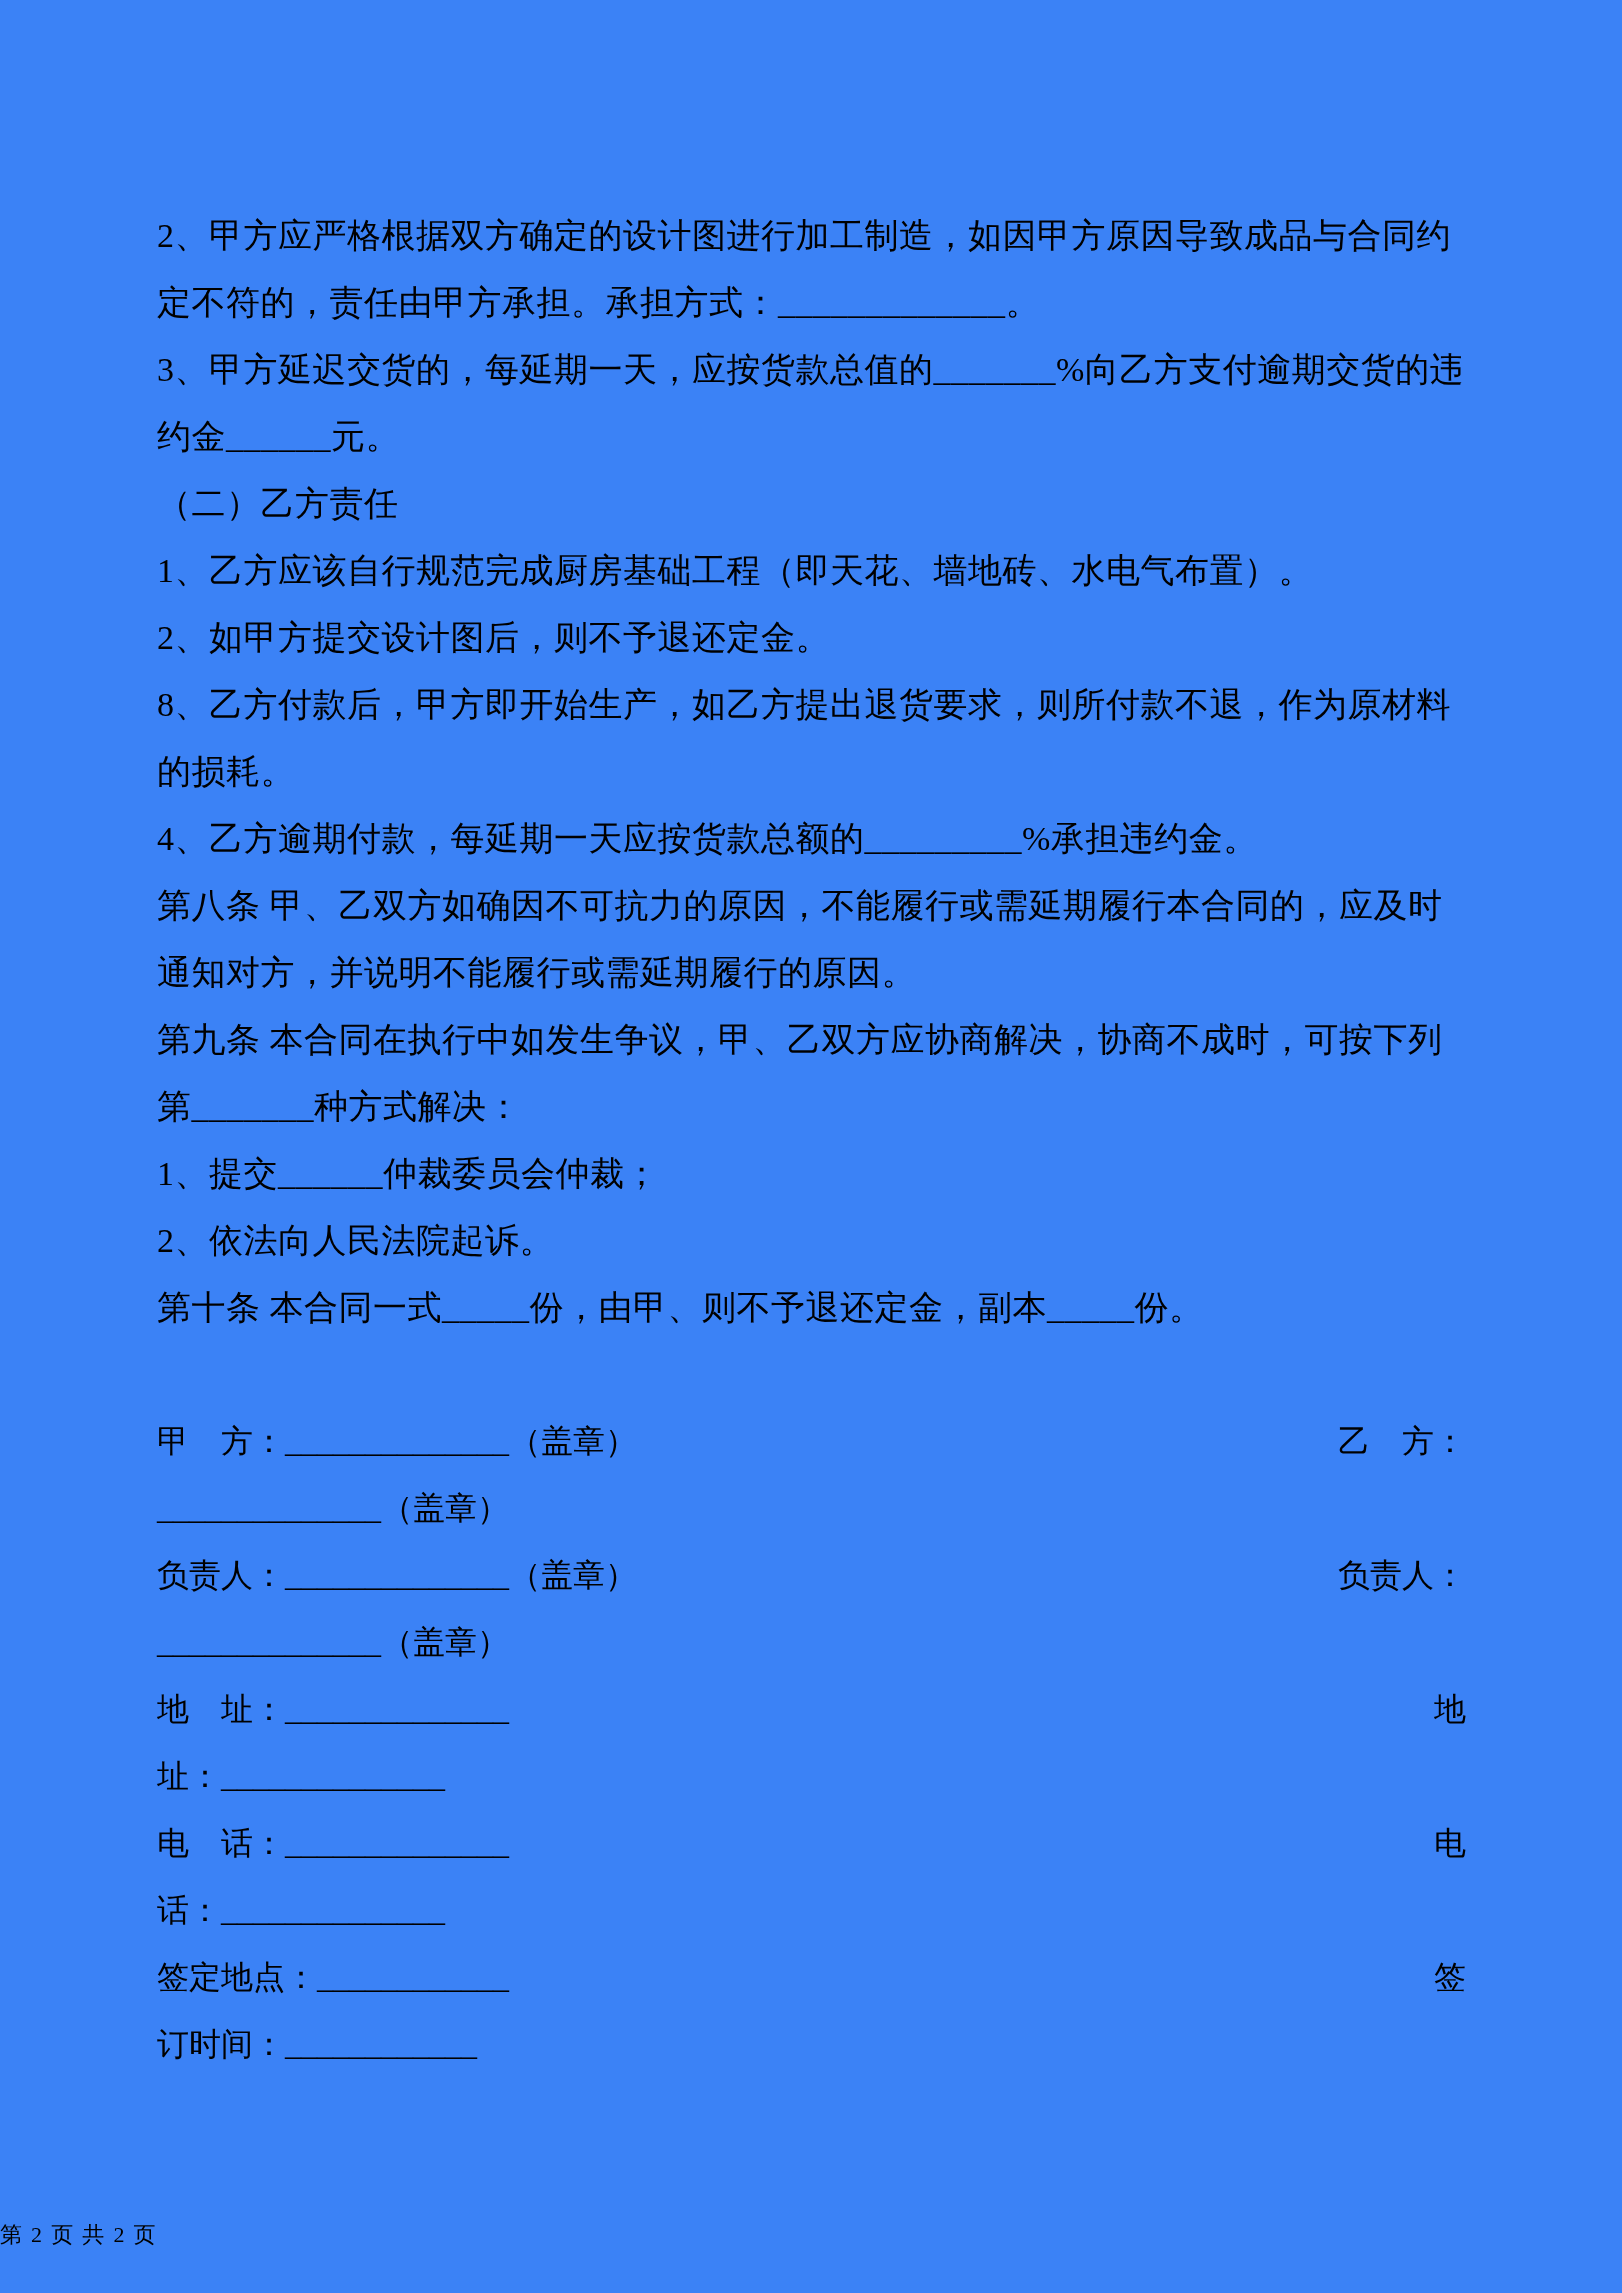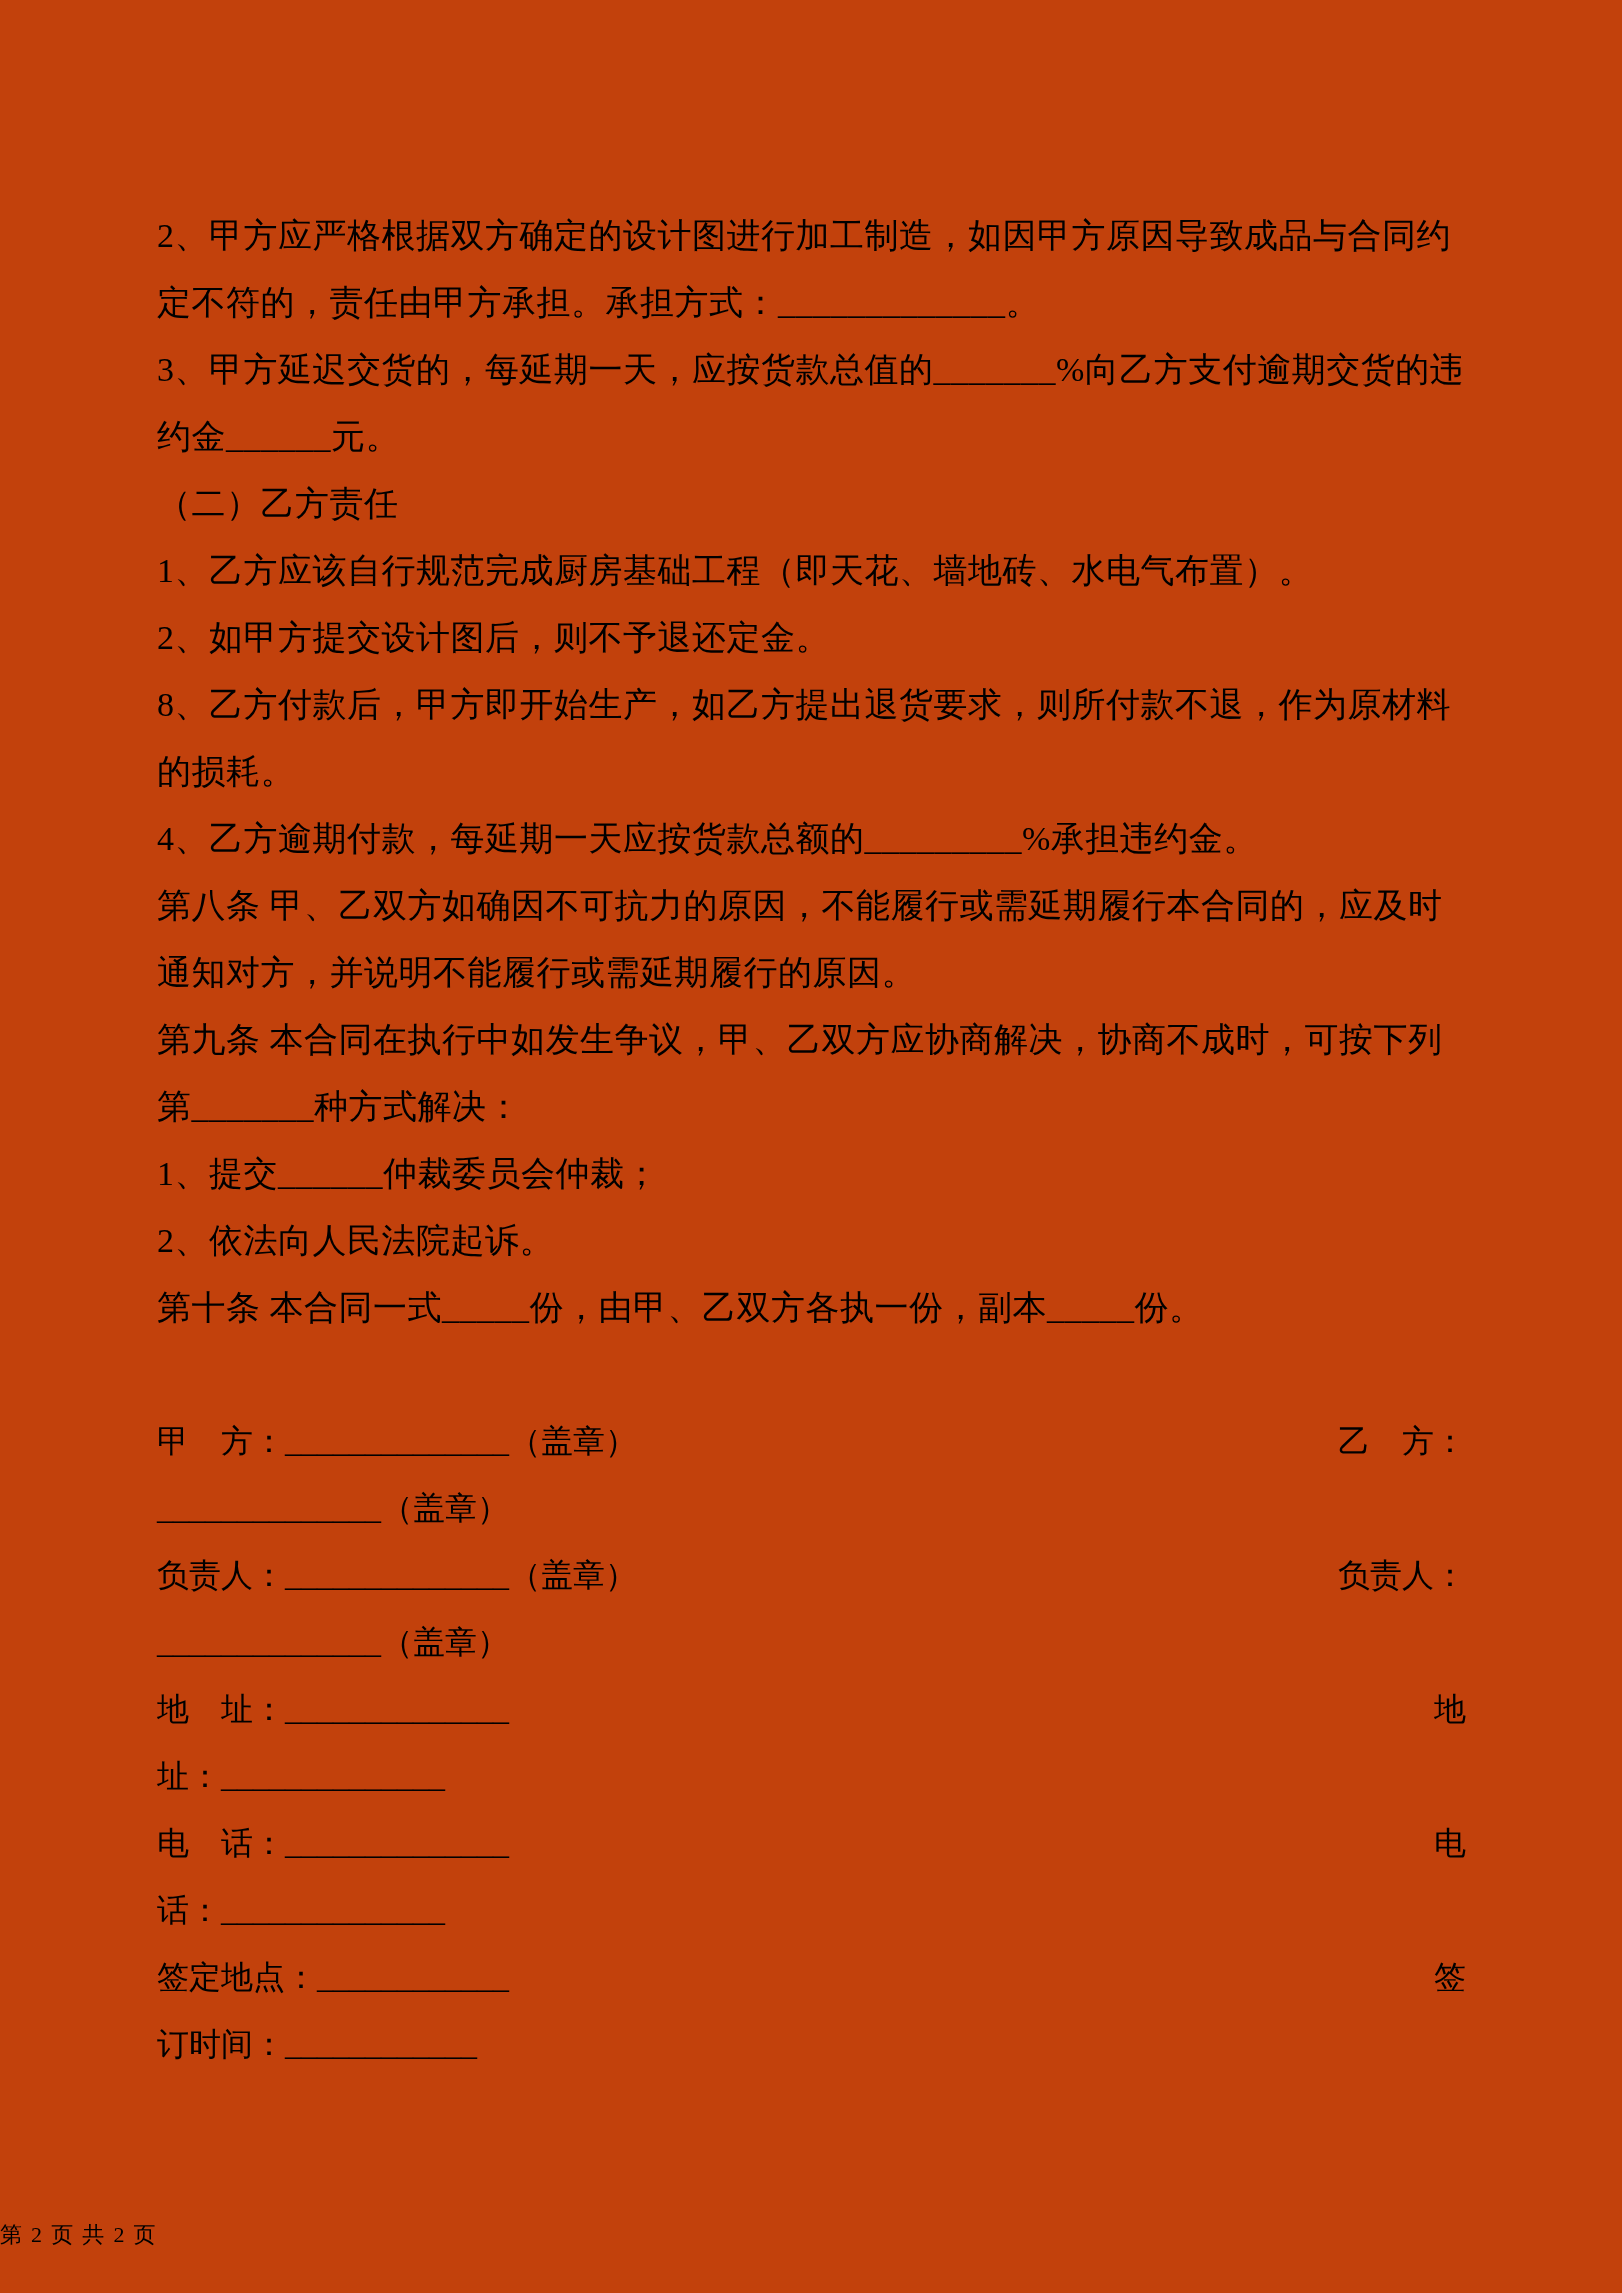"2、甲方应严格根据双方确定的设计图进行加工制造，如因甲方原因导致成品与合同约" .page { background: #c2410c -> #3b82f6 }
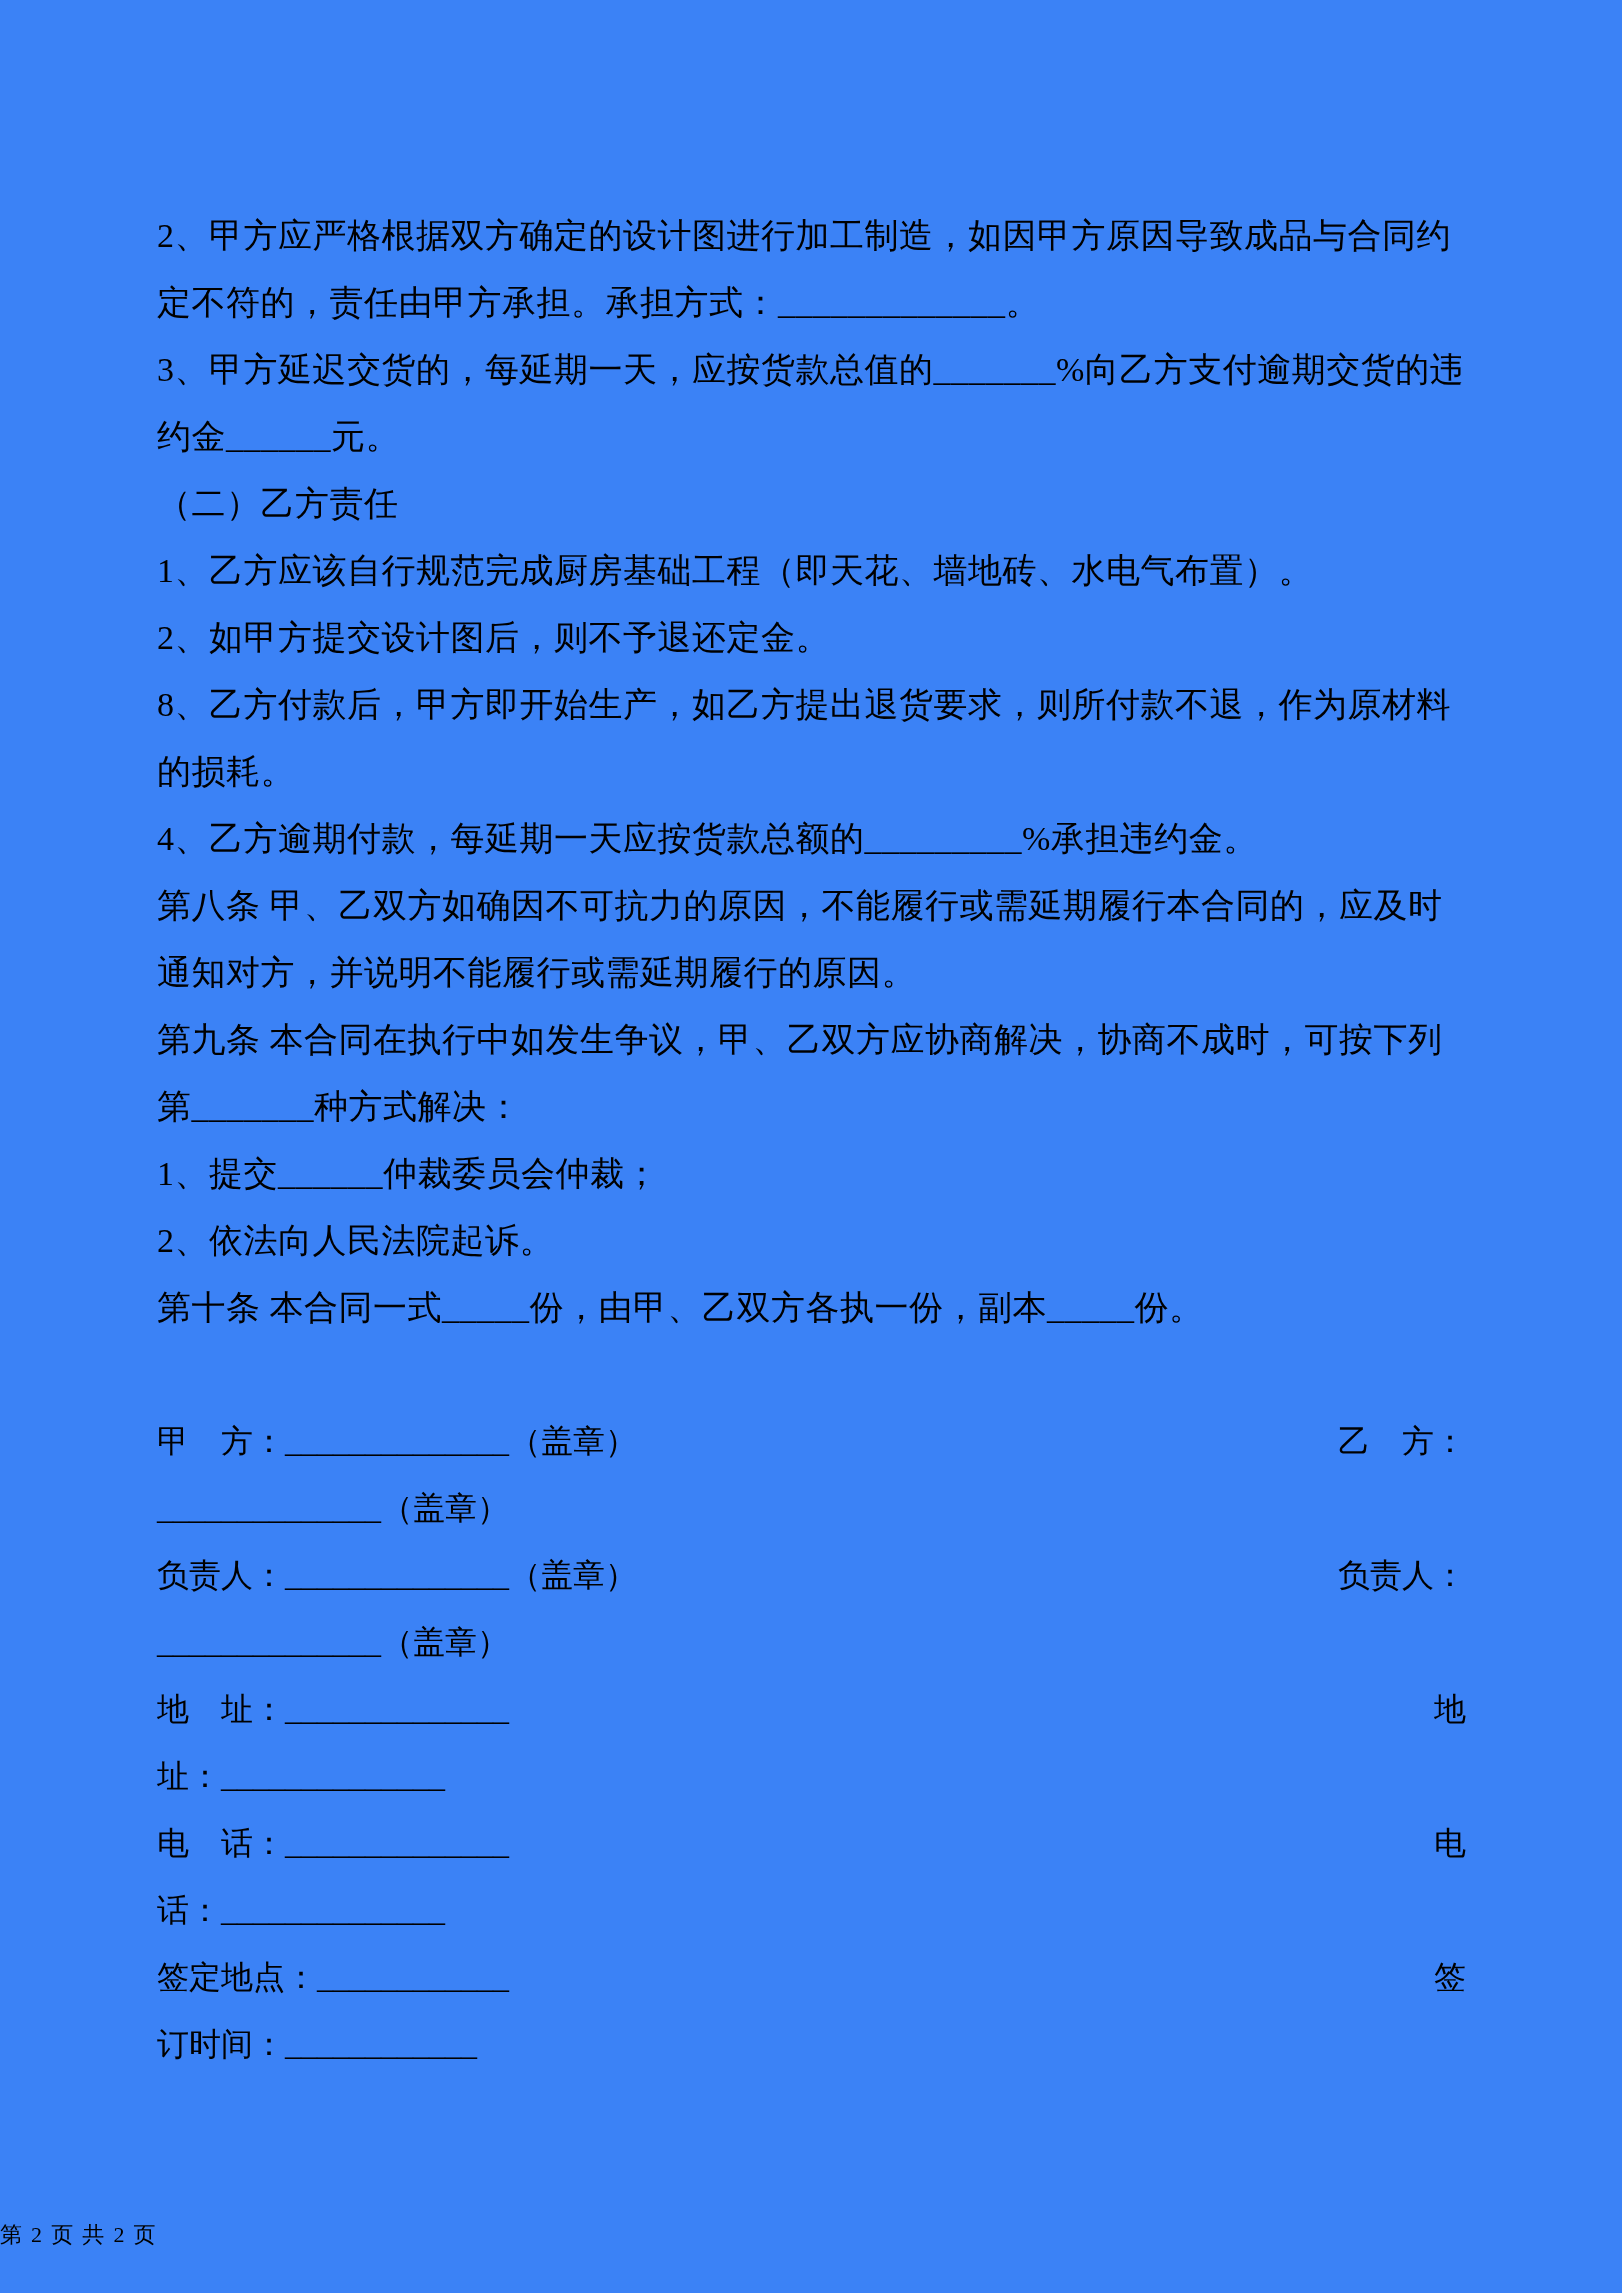"第十条 本合同一式_____份，由甲、乙双方各执一份，副本_____份。" div.line { text: 乙双方各执一份 -> 则不予退还定金 }
